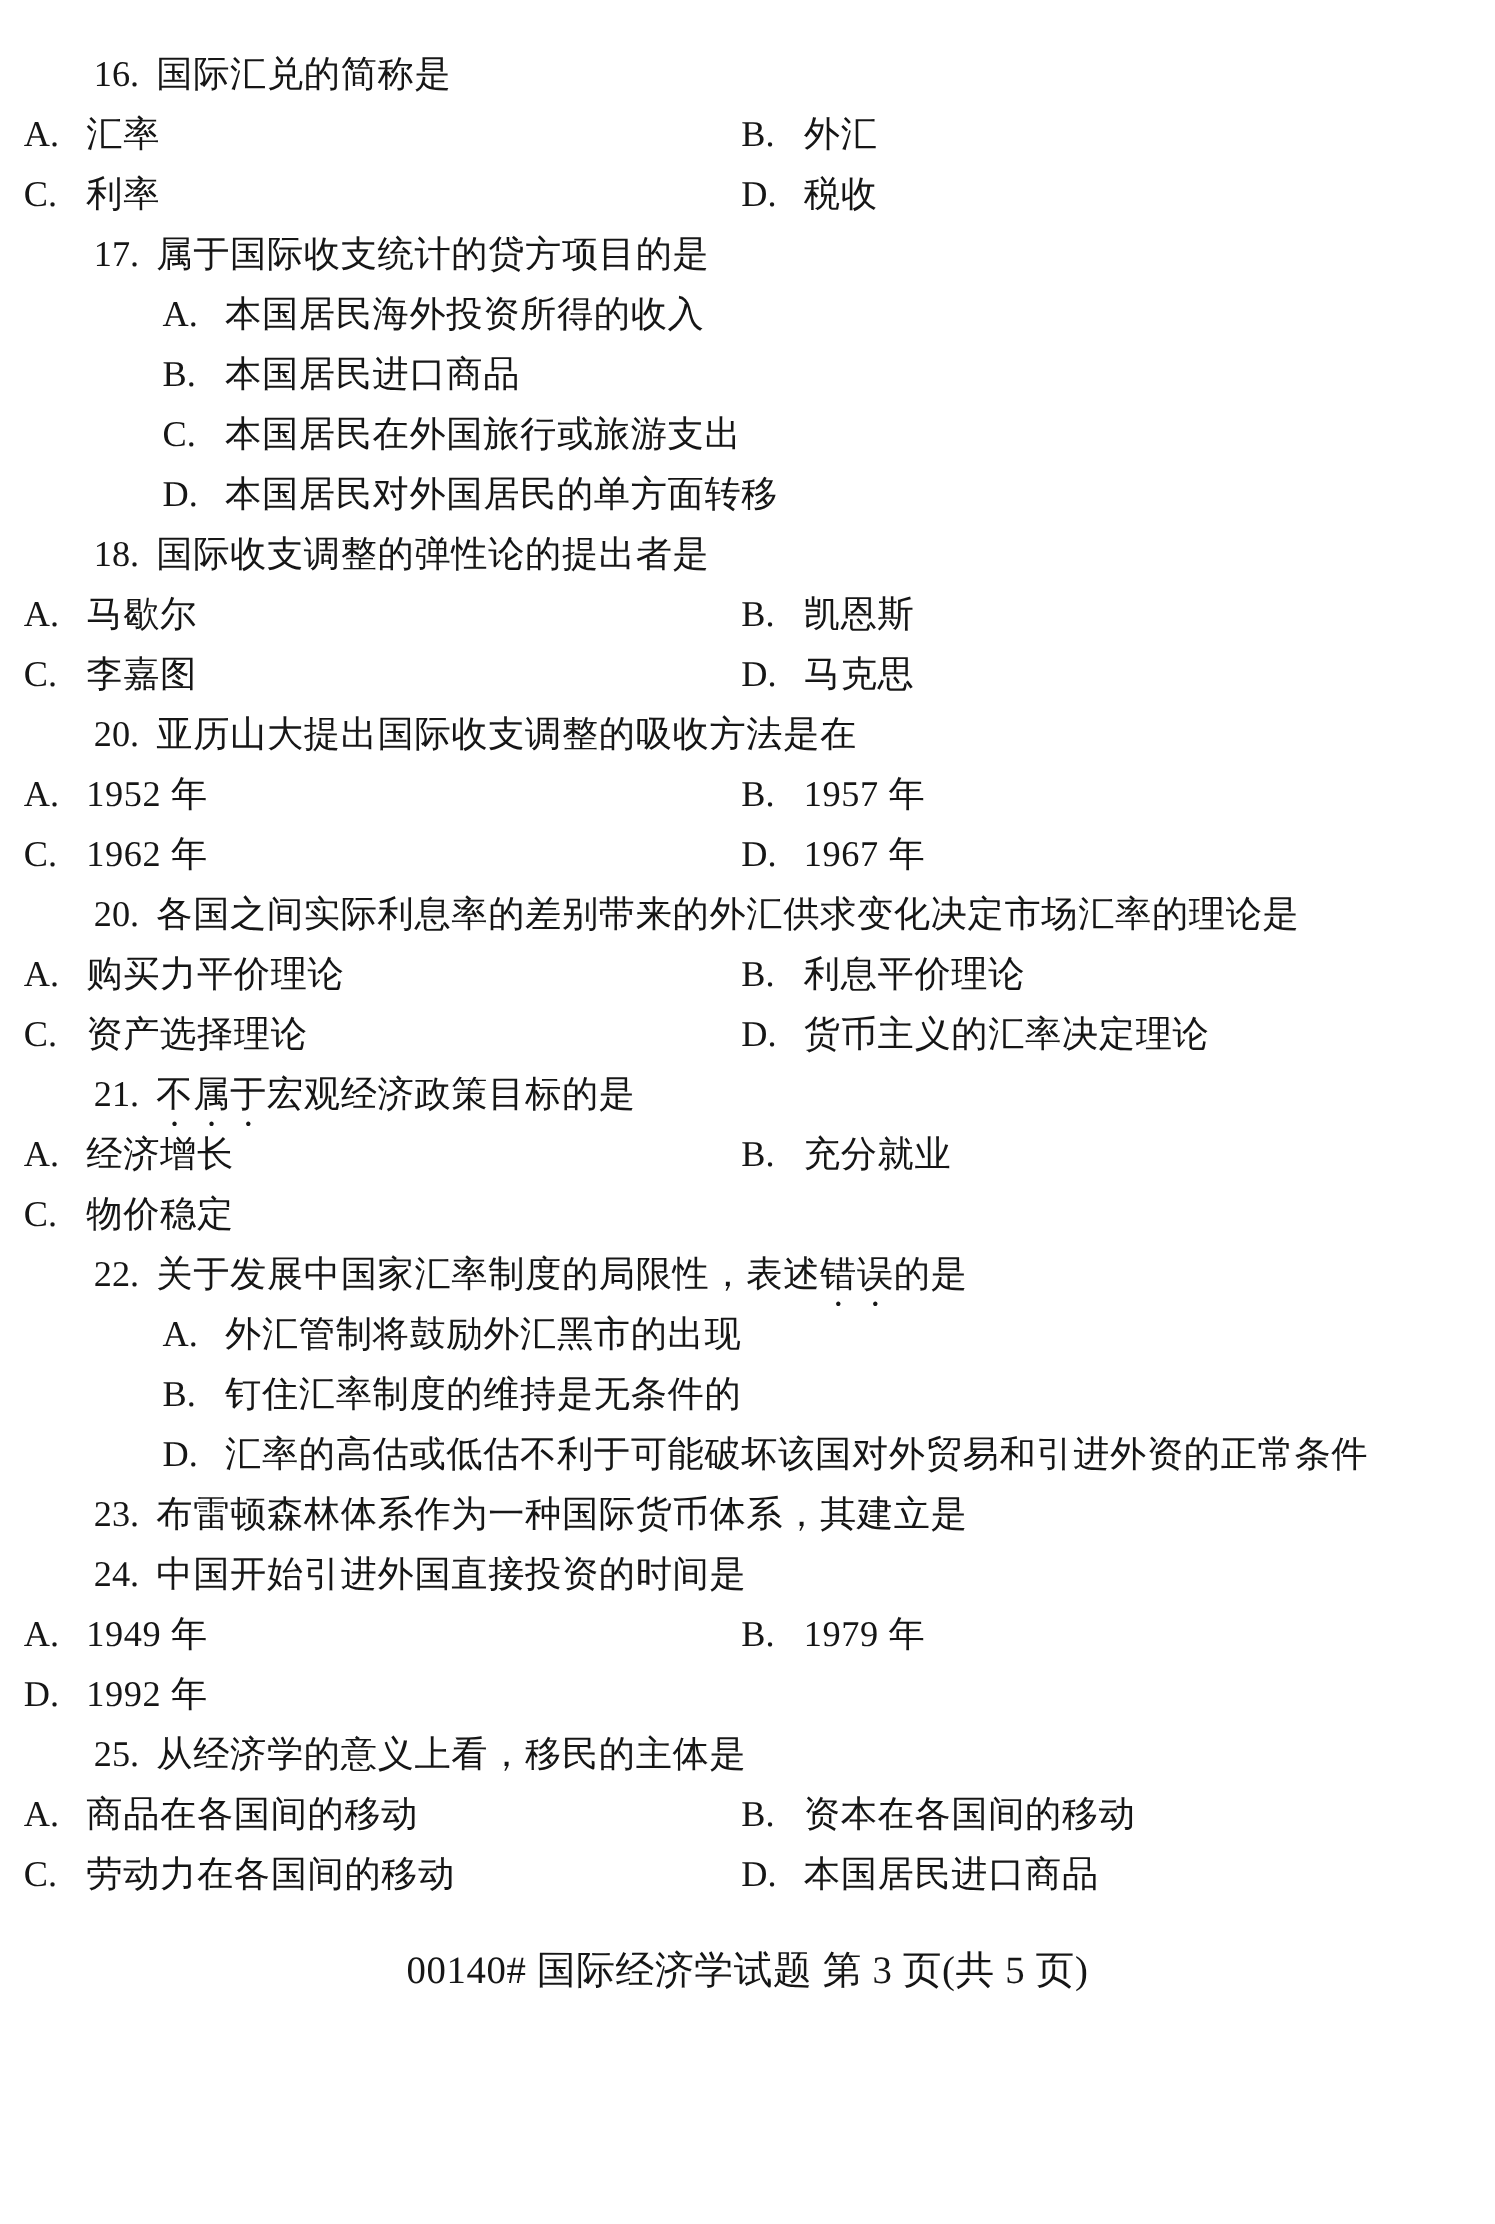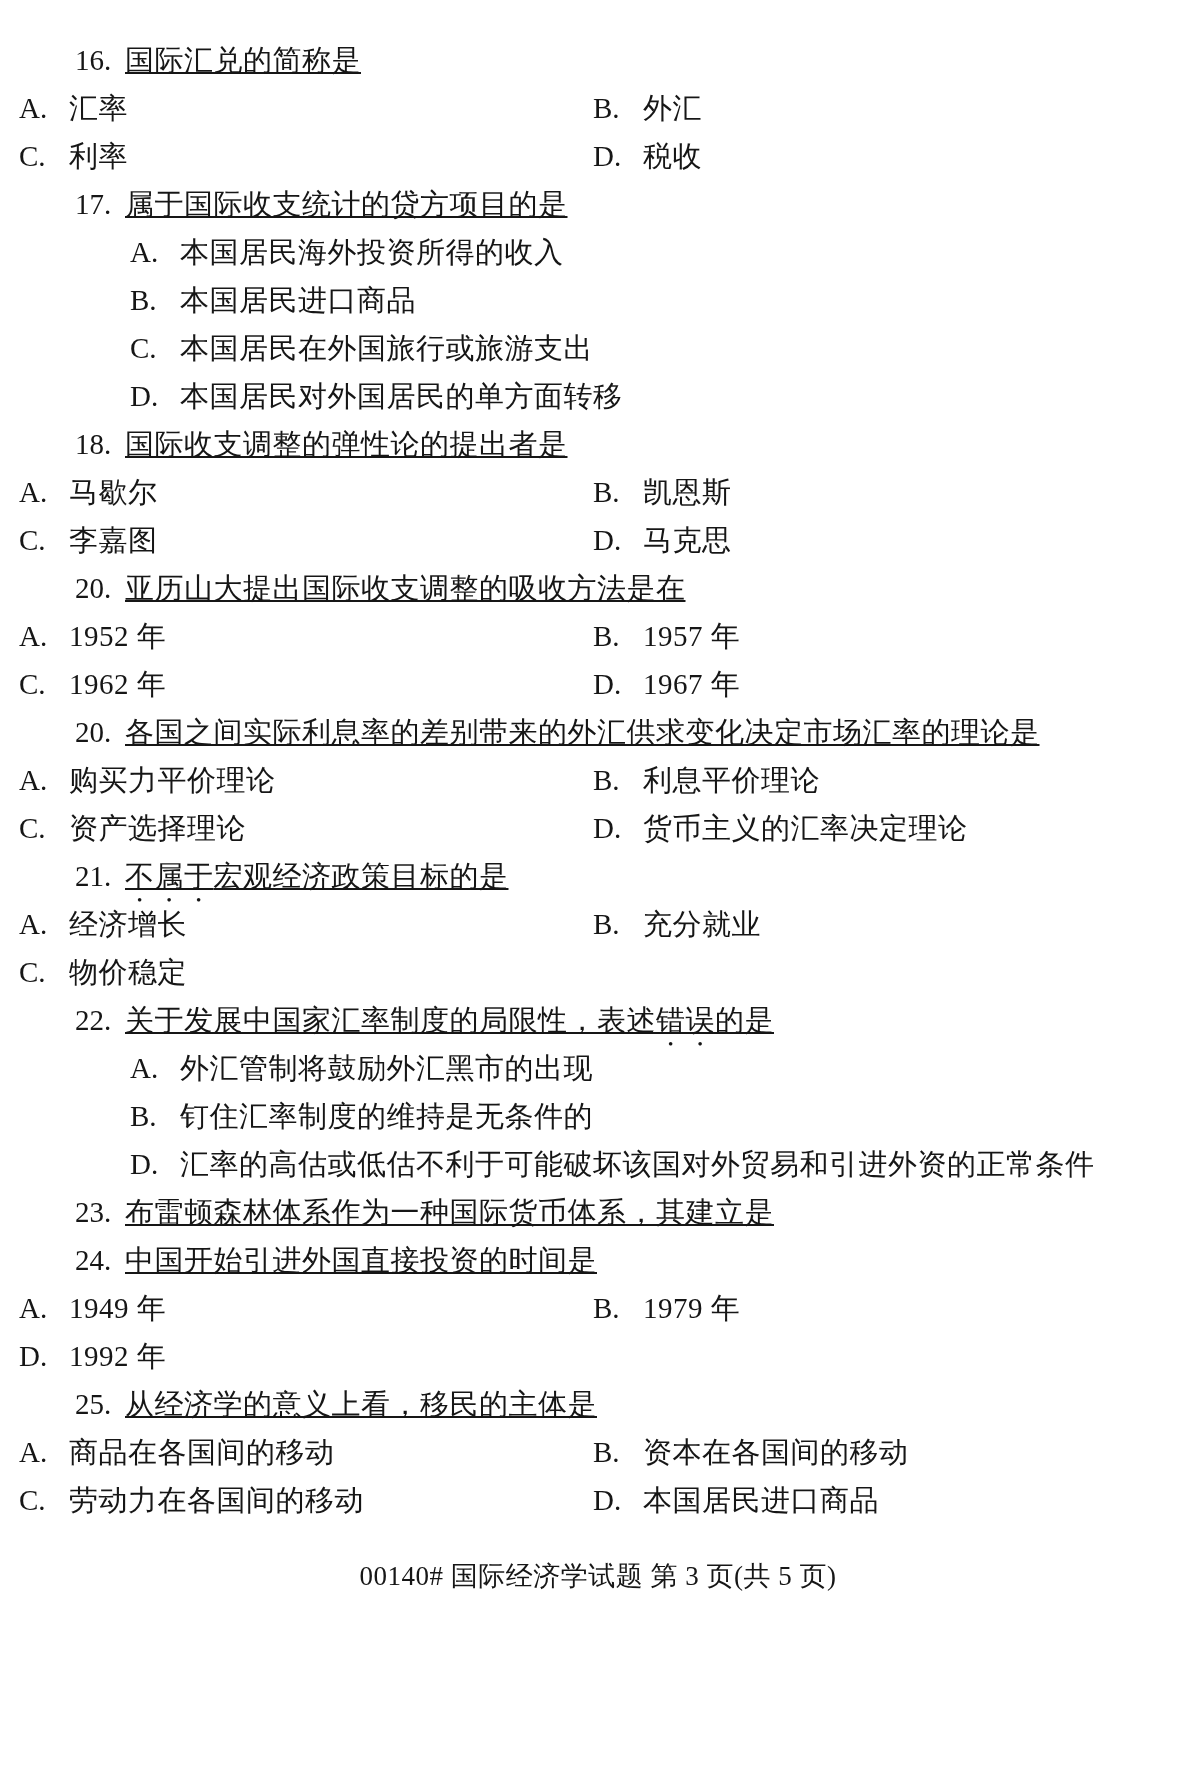"16. 国际汇兑的简称是" .q-row { text-decoration: underline -> none }
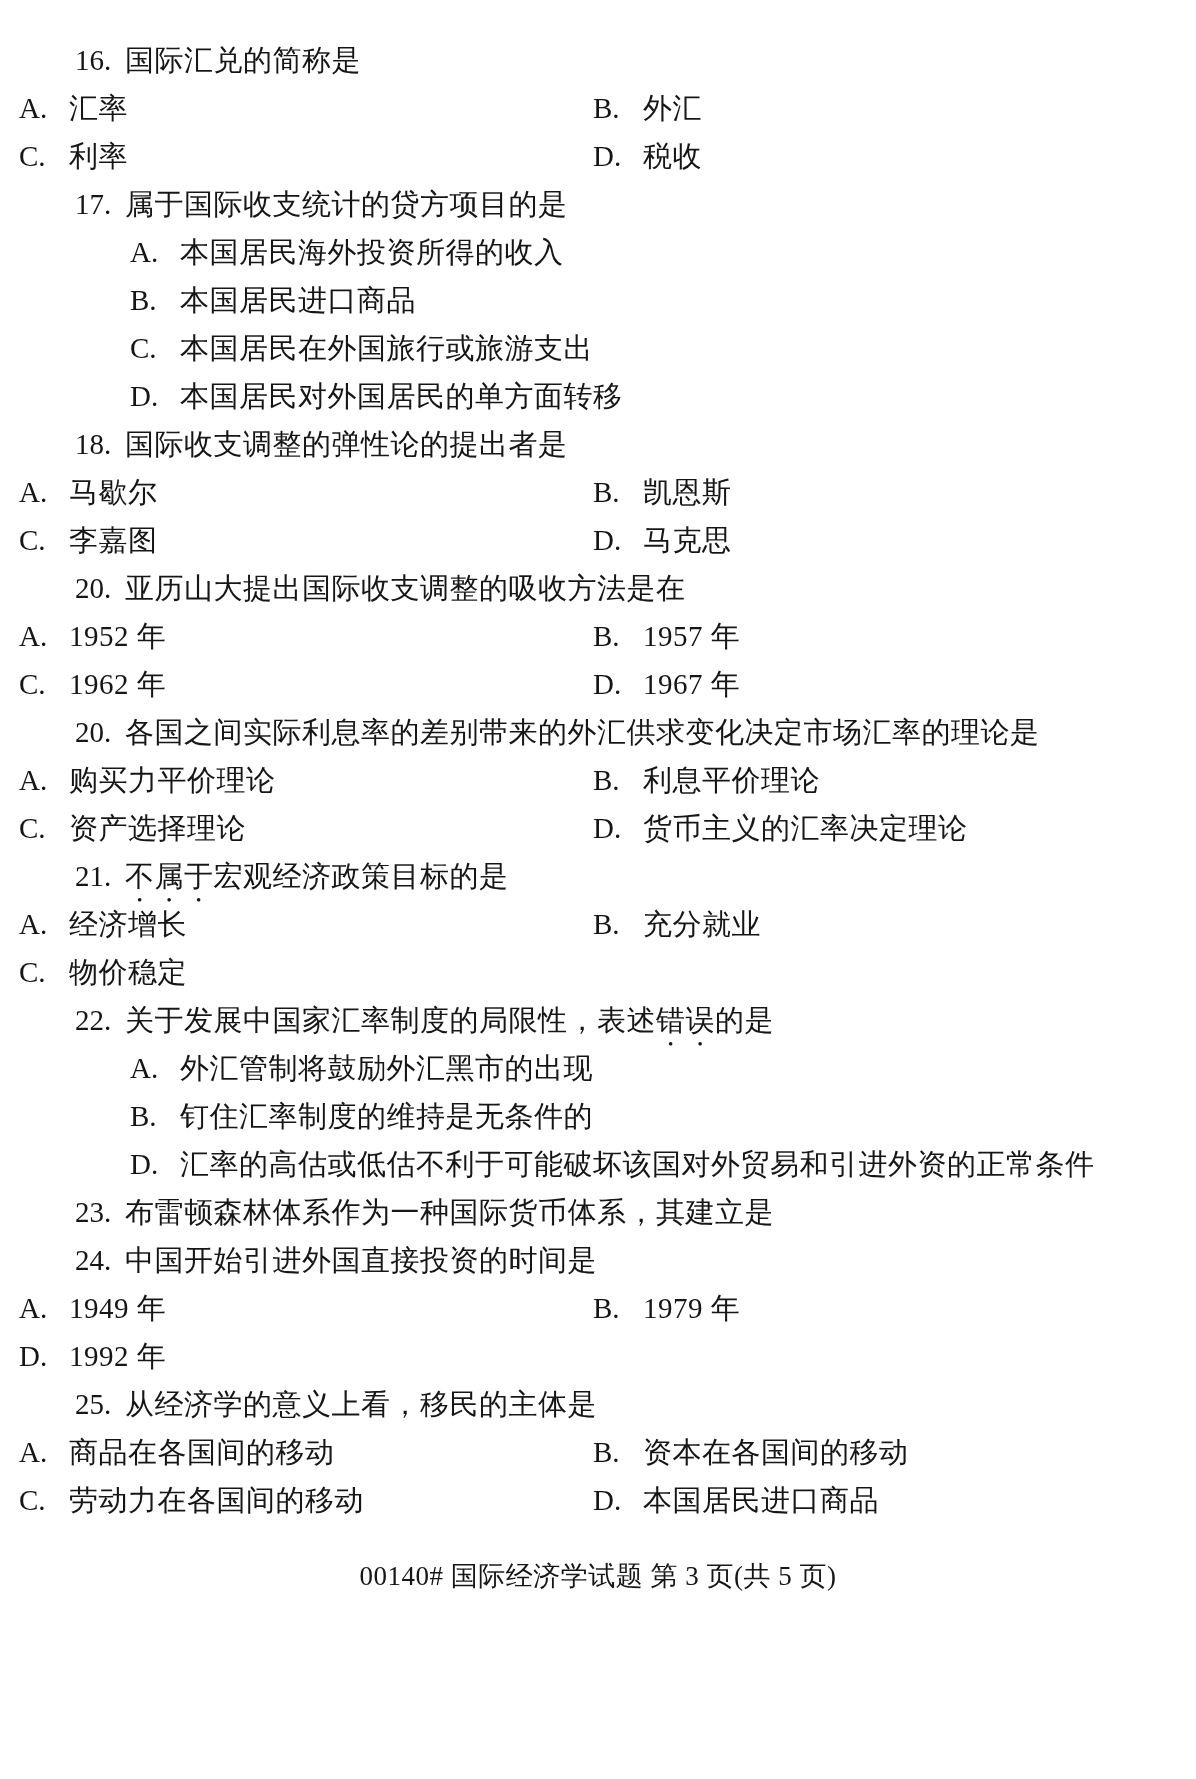"00140# 国际经济学试题 第 3 页(共" .footer { font-size: 27px -> 31px }
